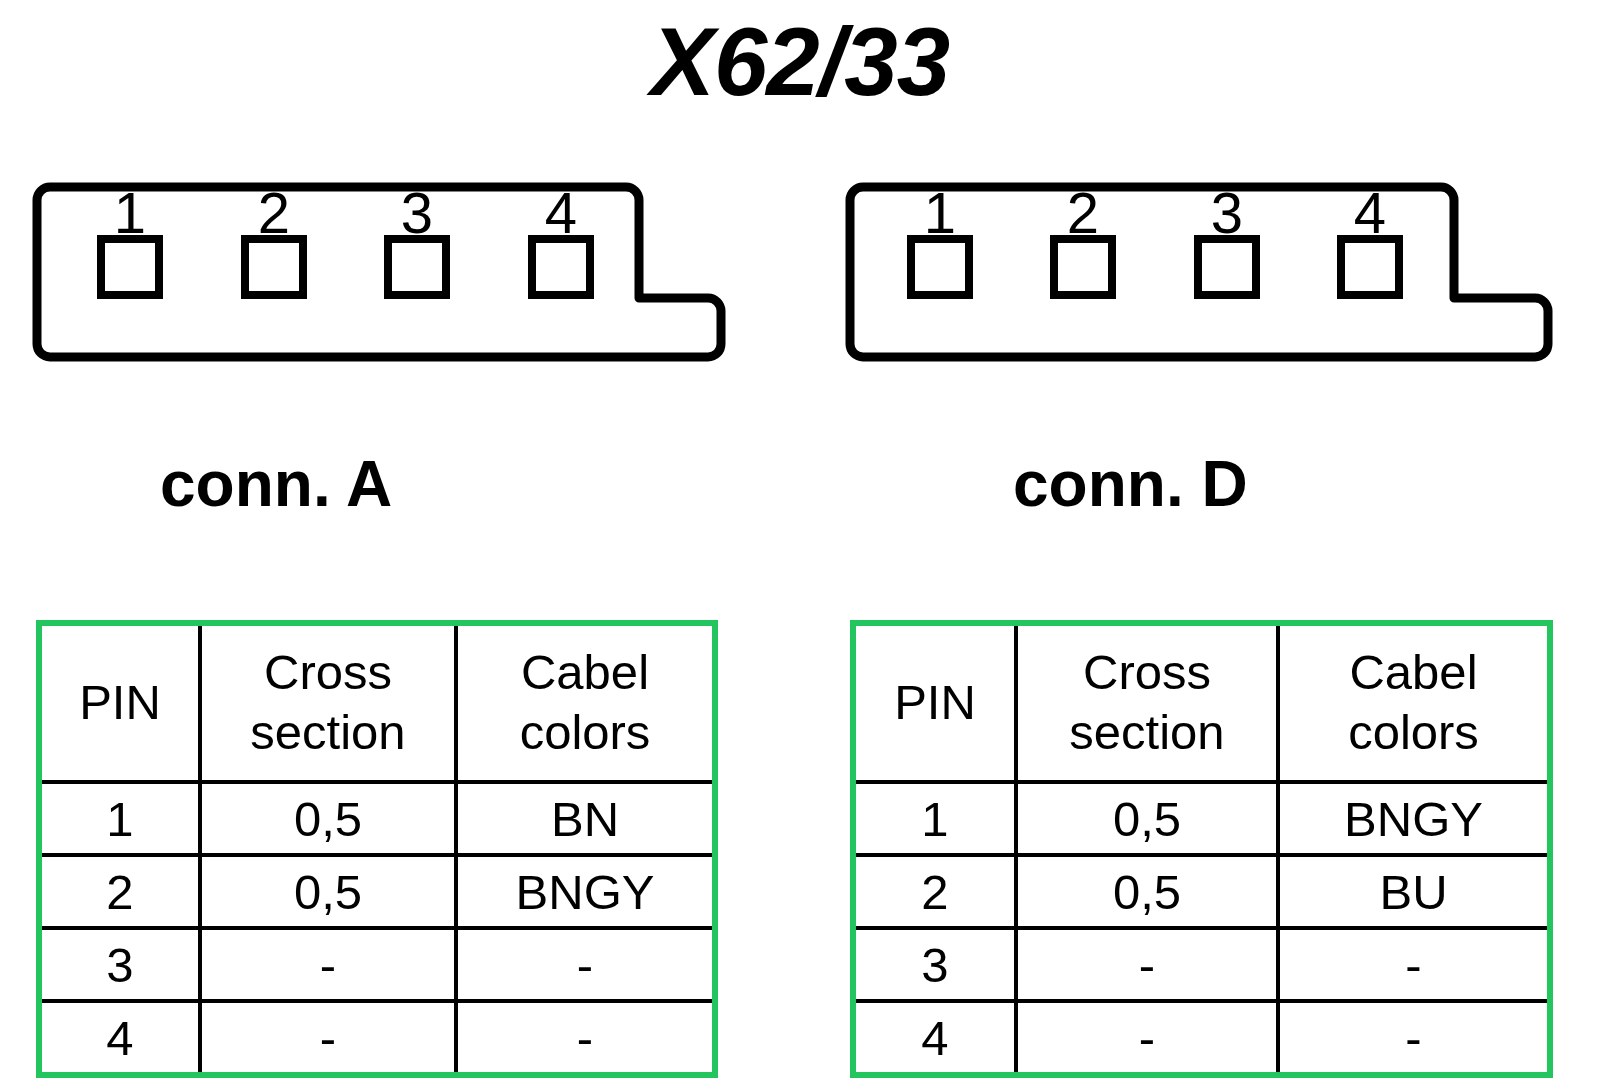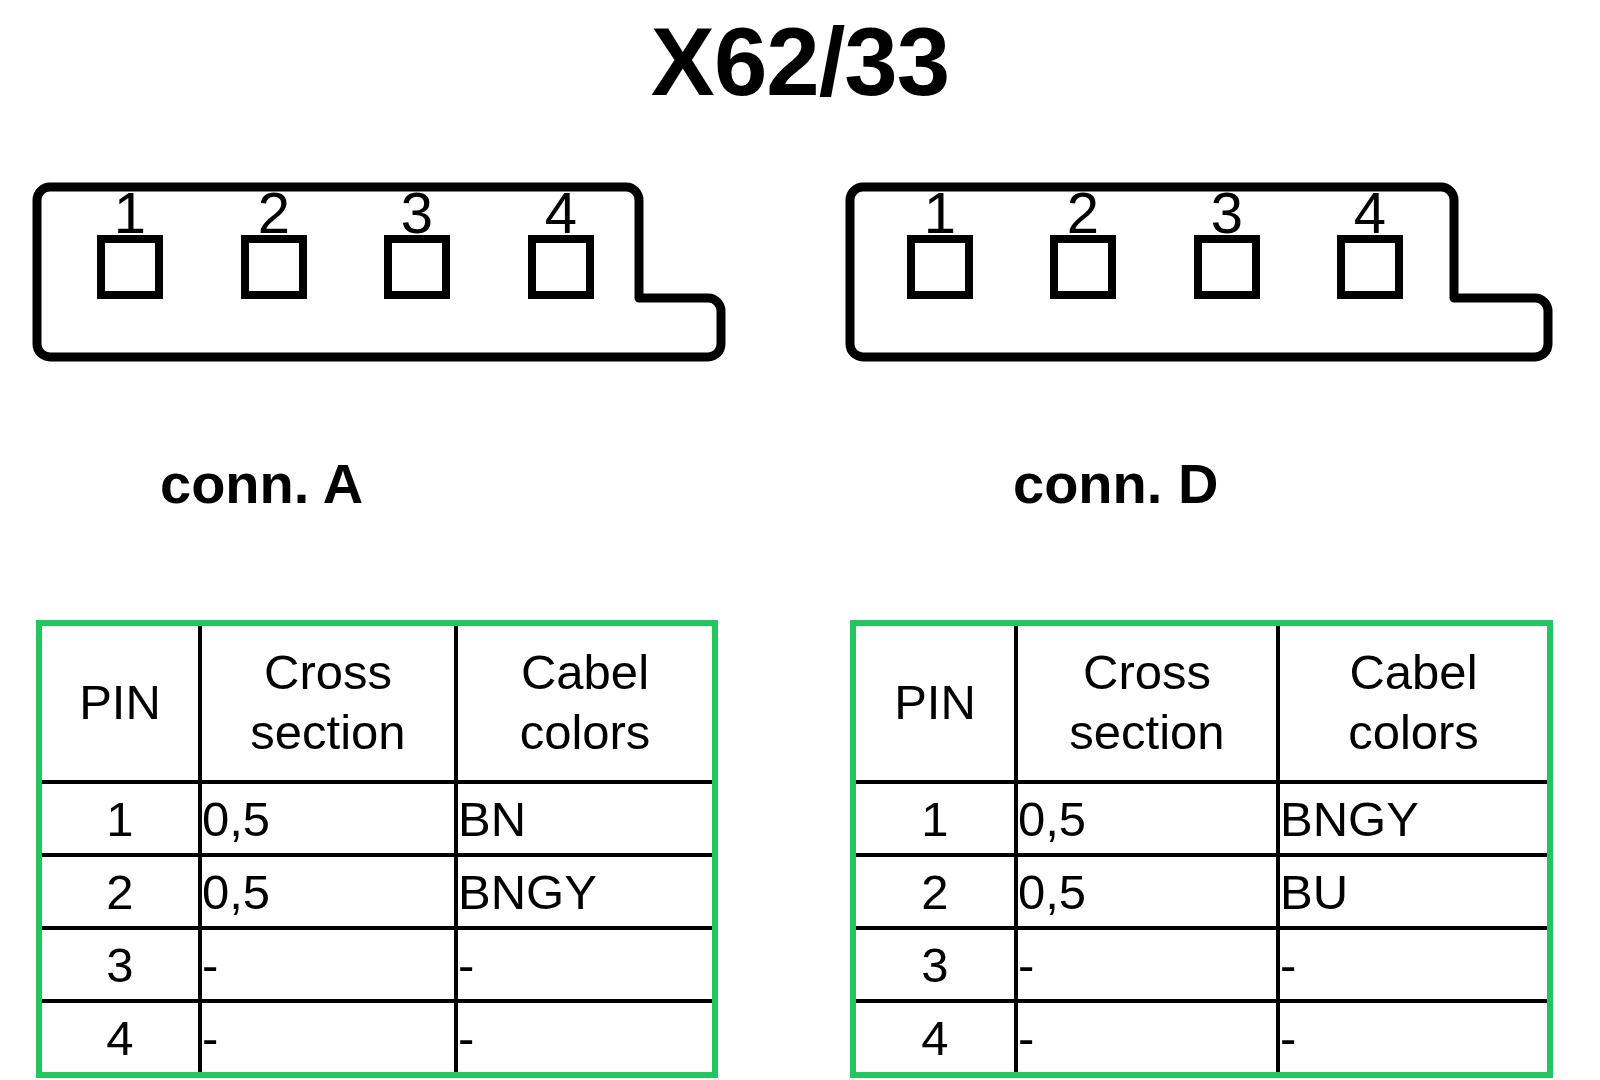"X62/33" .diagram-title { font-style: none -> italic }
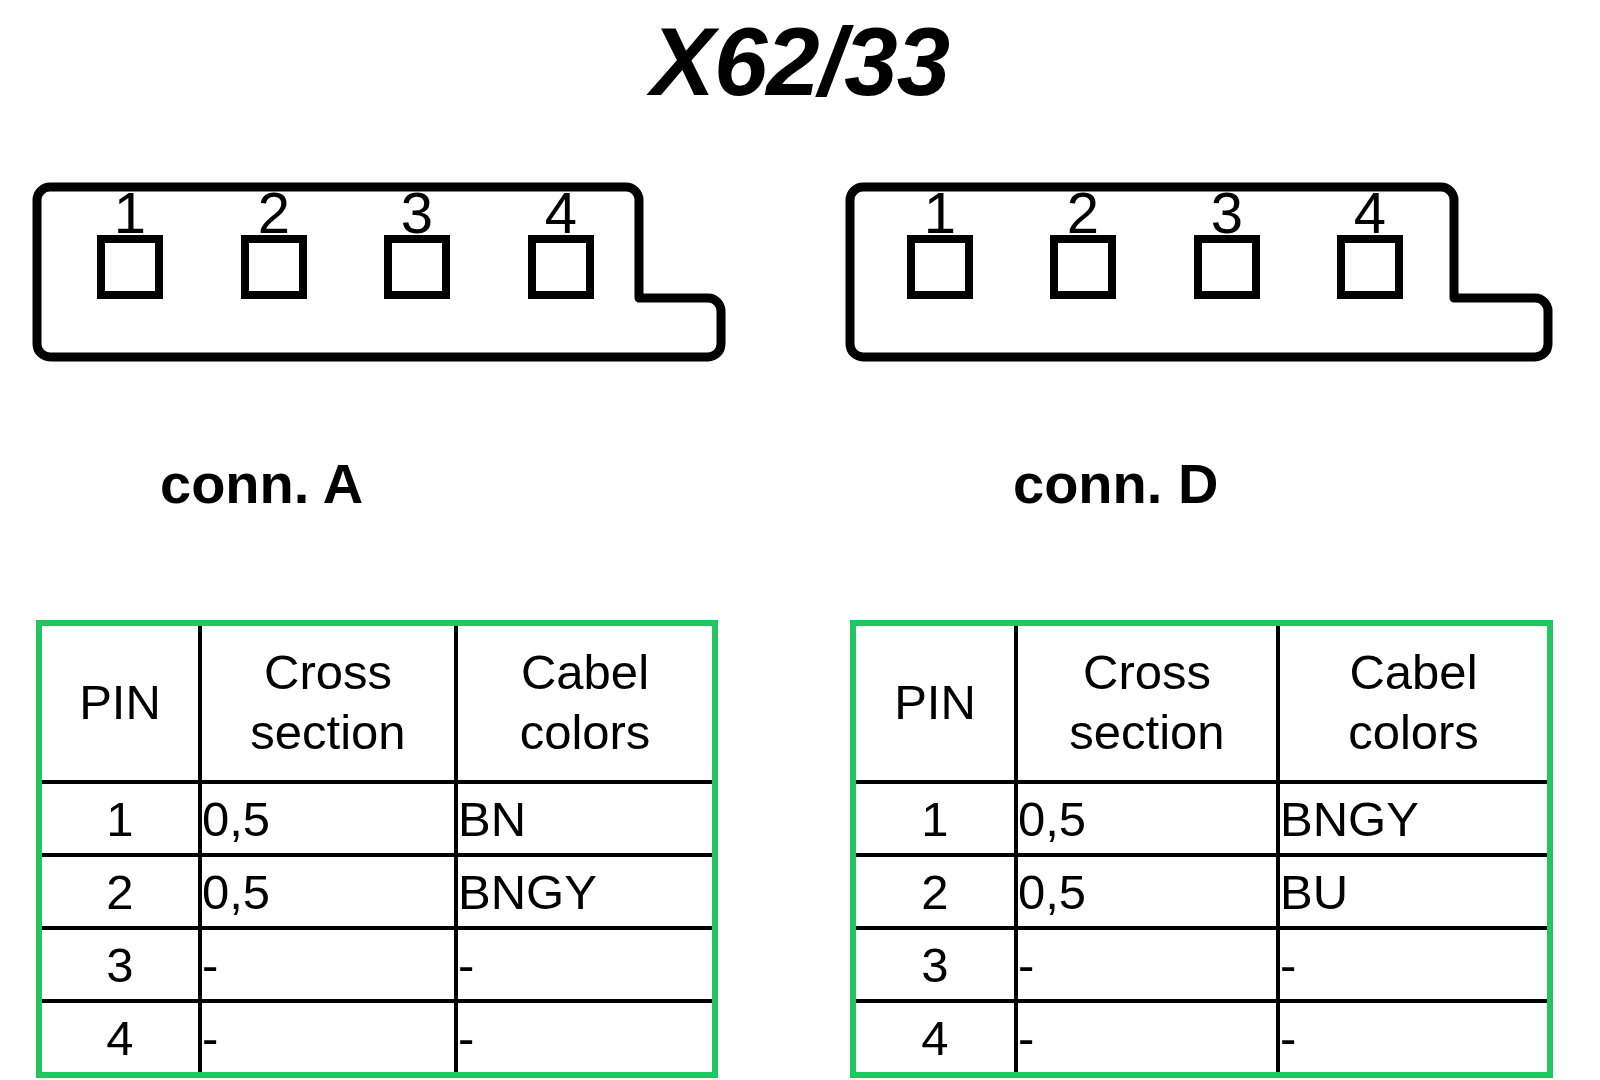"conn. A" .connector-caption { font-size: 56px -> 64px }
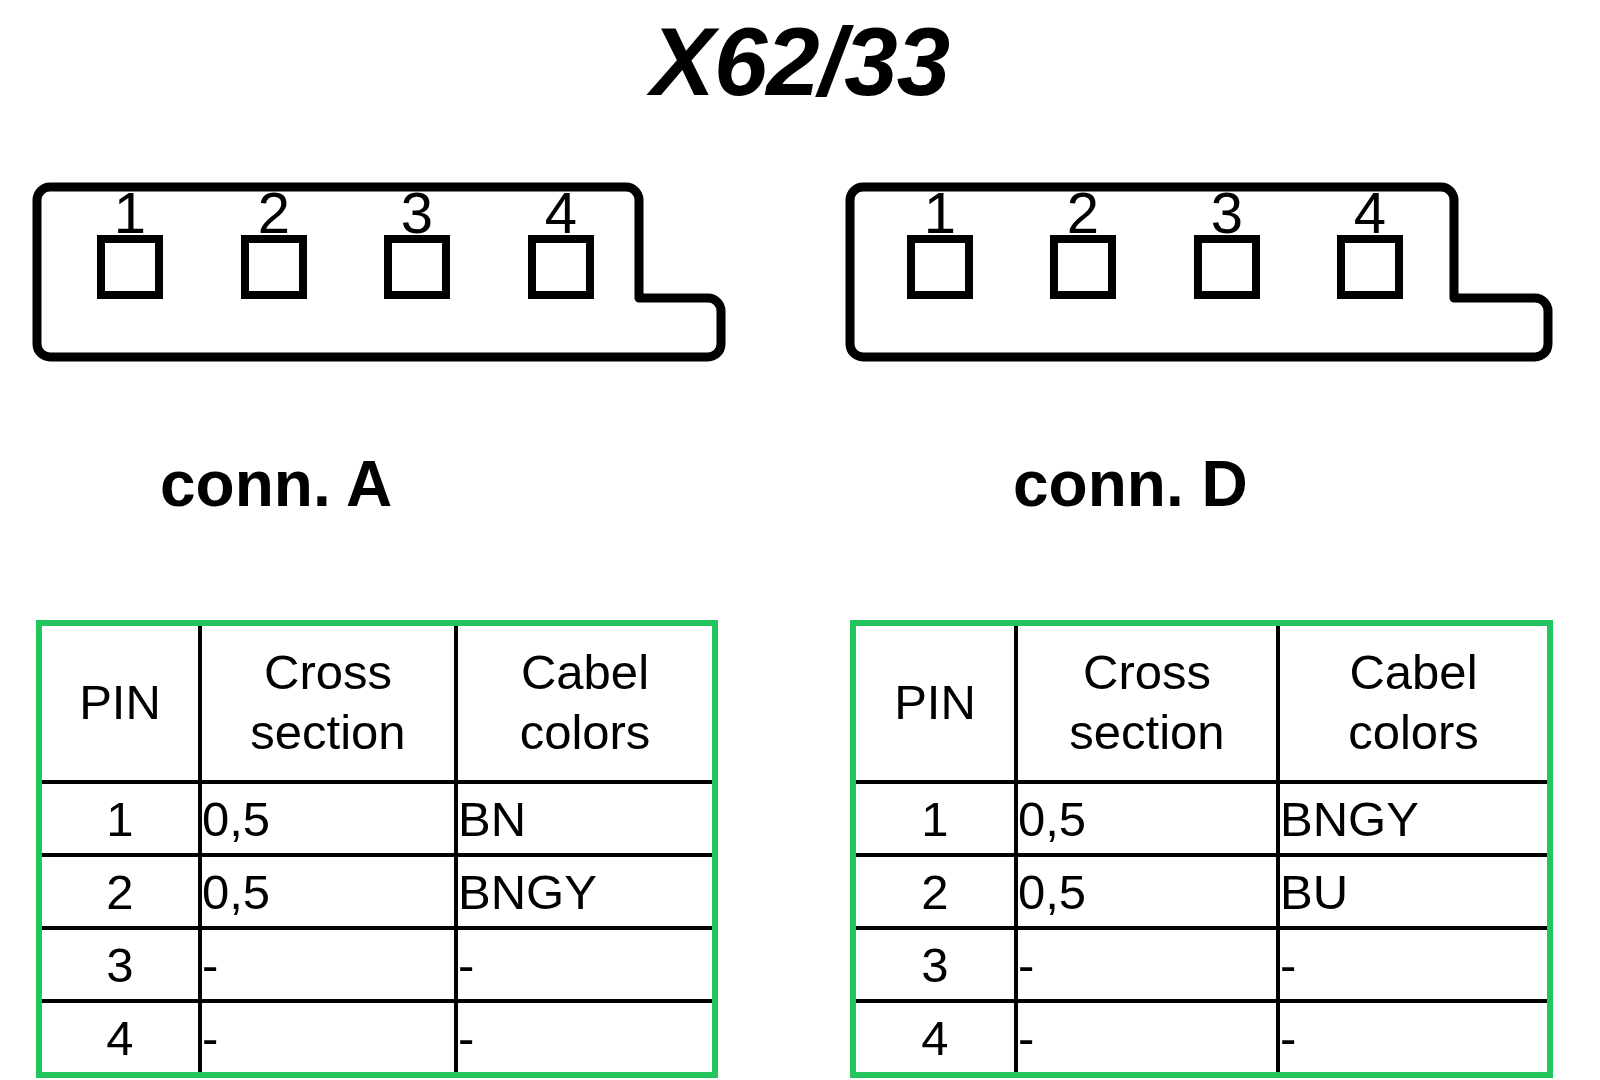"0,5" td.cell-value { text-align: left -> center }
